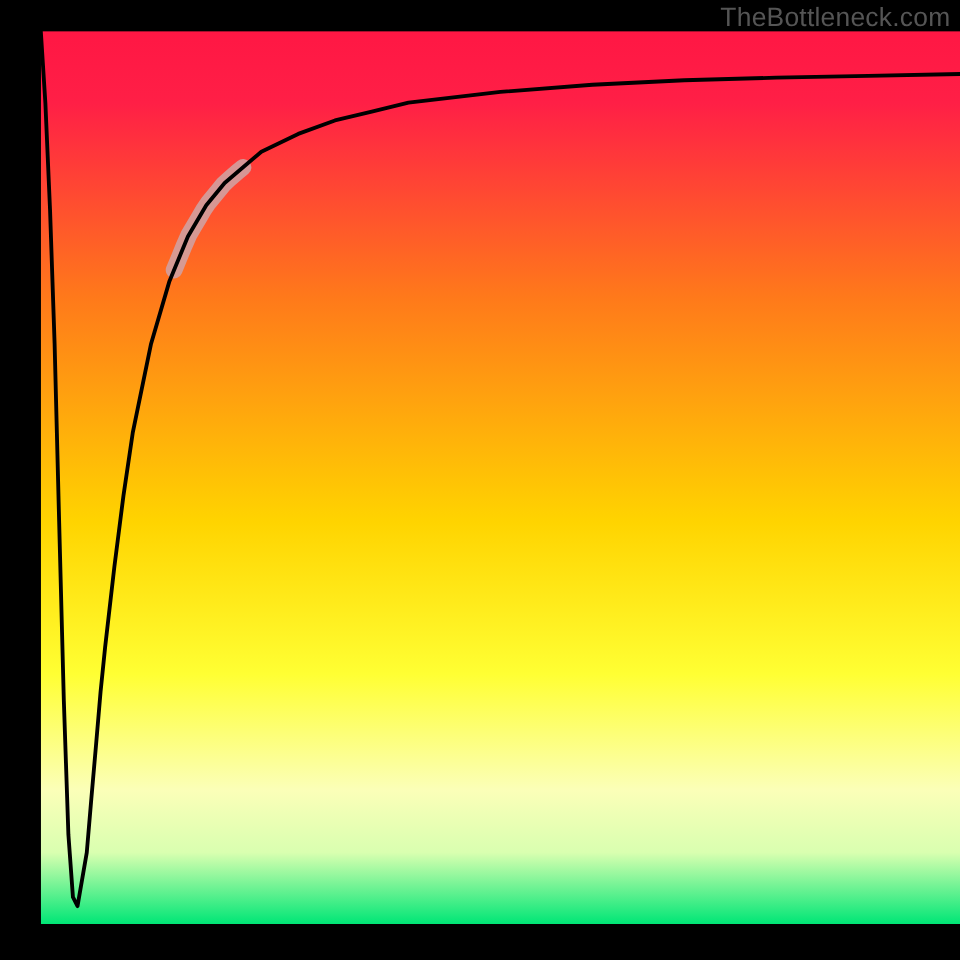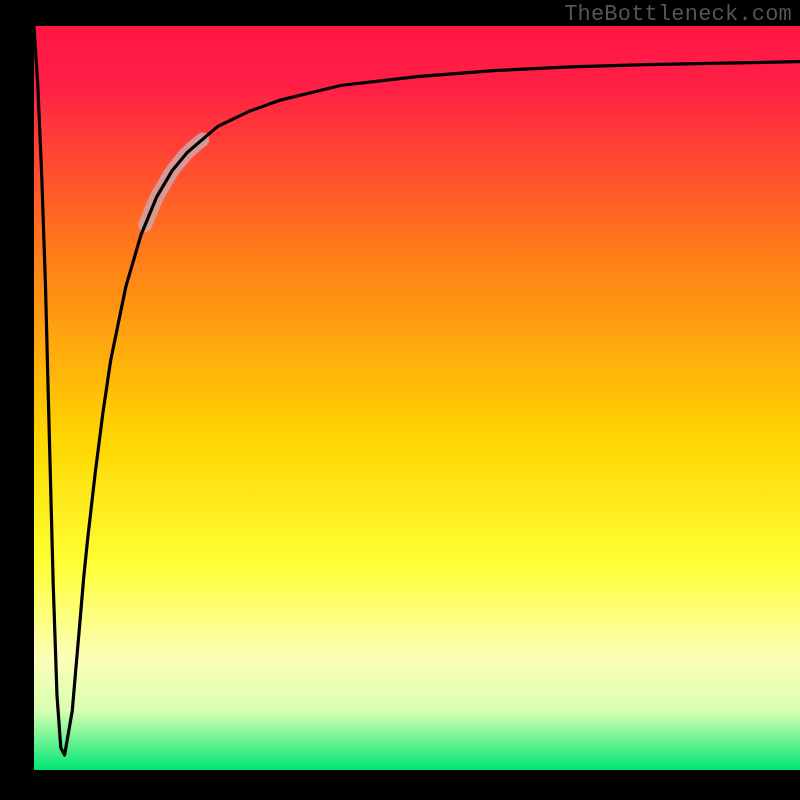"TheBottleneck.com" .frame { font-family: Liberation Mono, monospace -> none }
